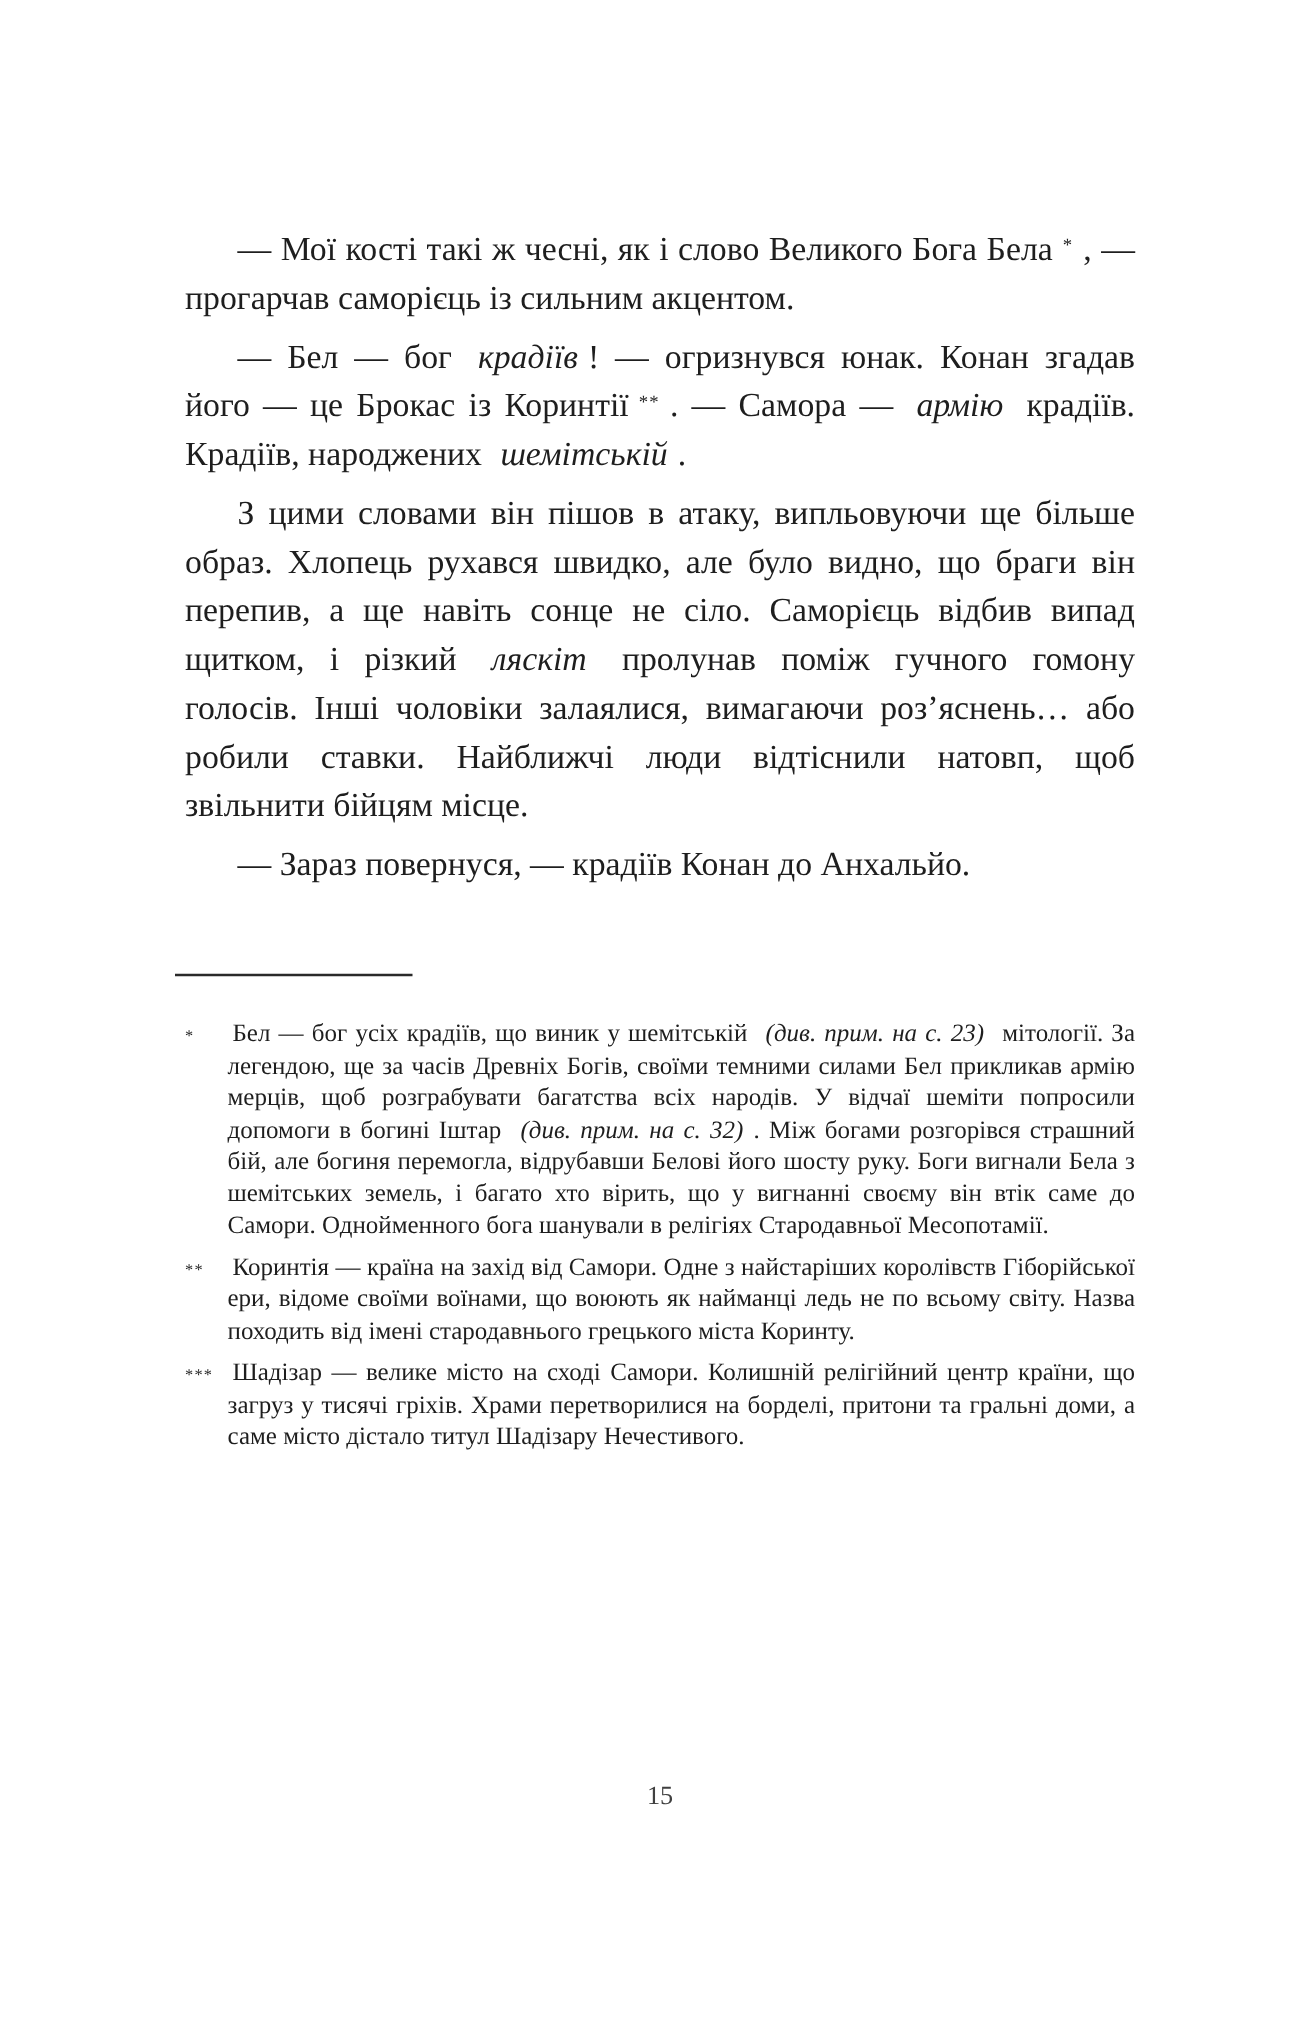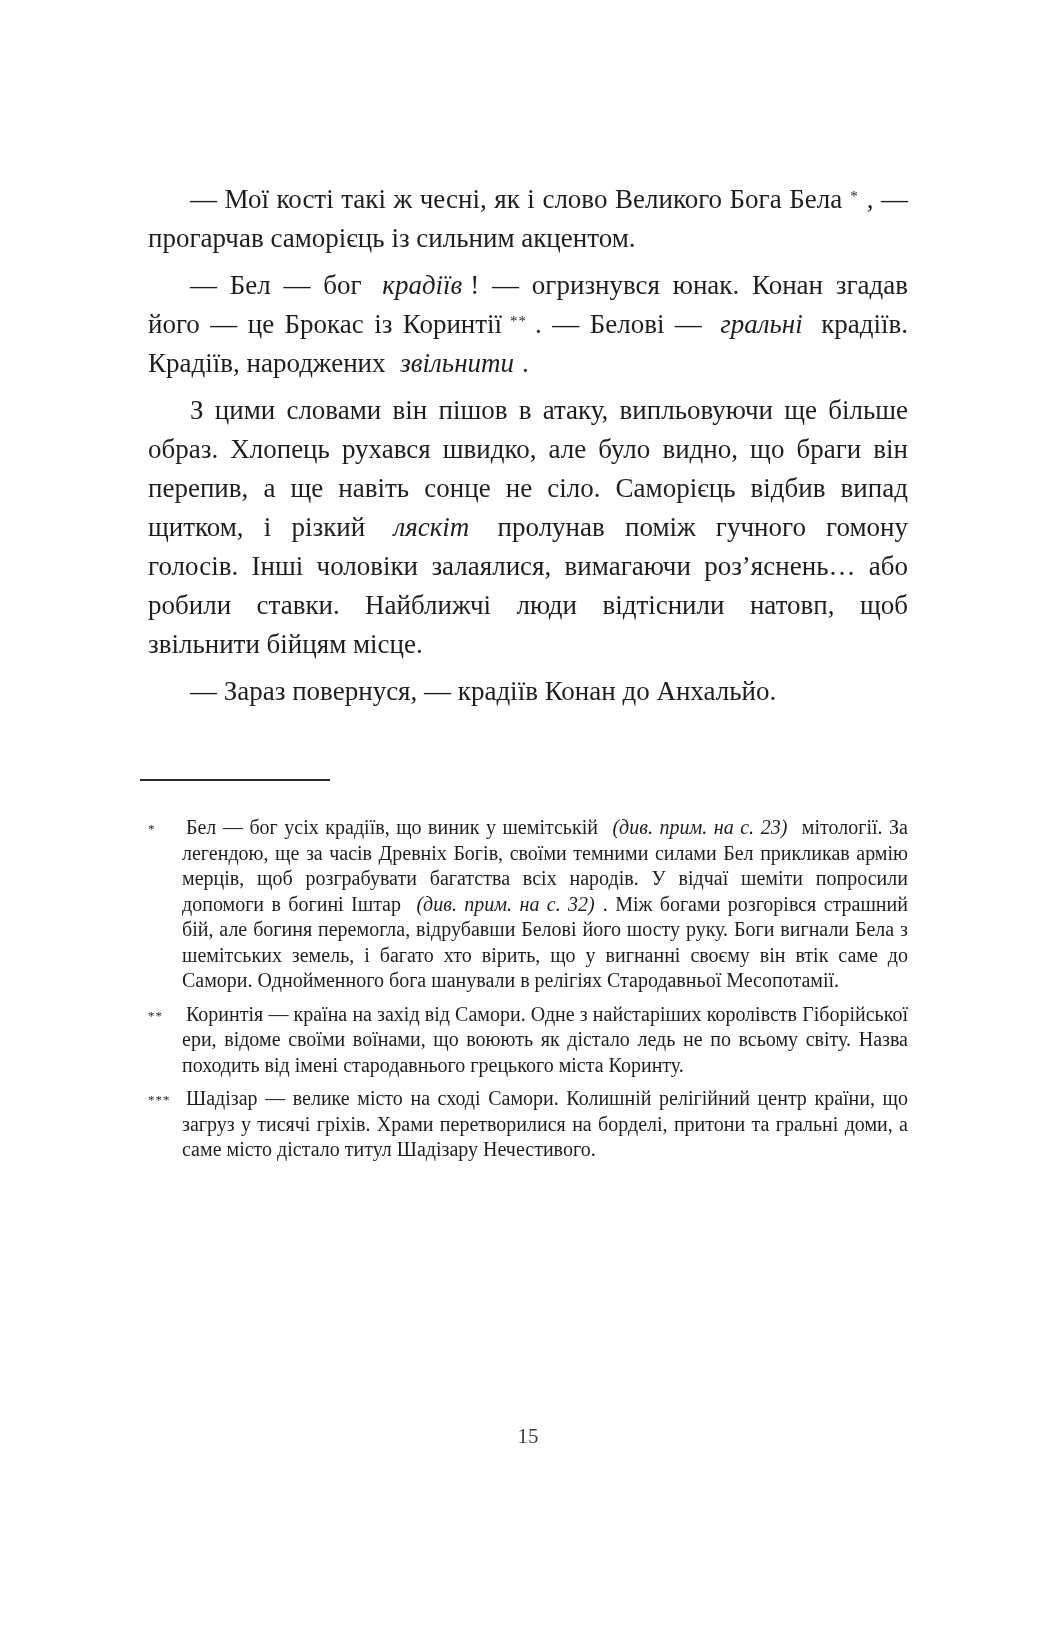". — Белові —" span { text: Белові -> Самора }
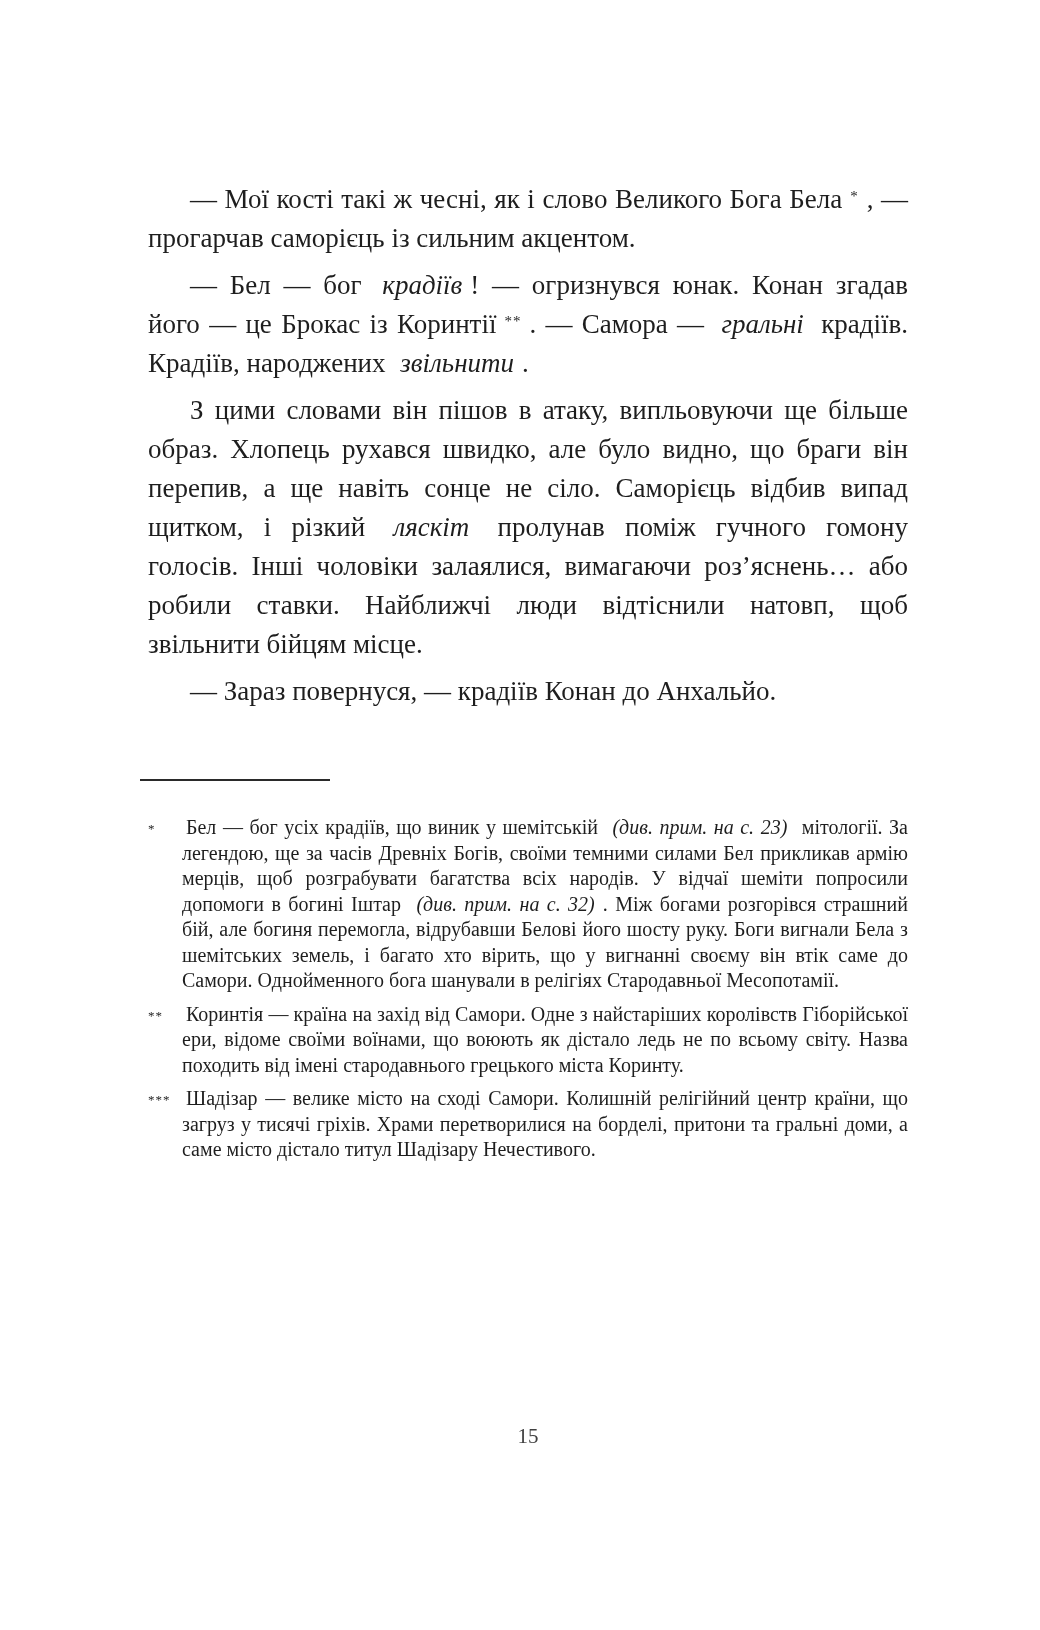"гральні" span.it { text: гральні -> армію }
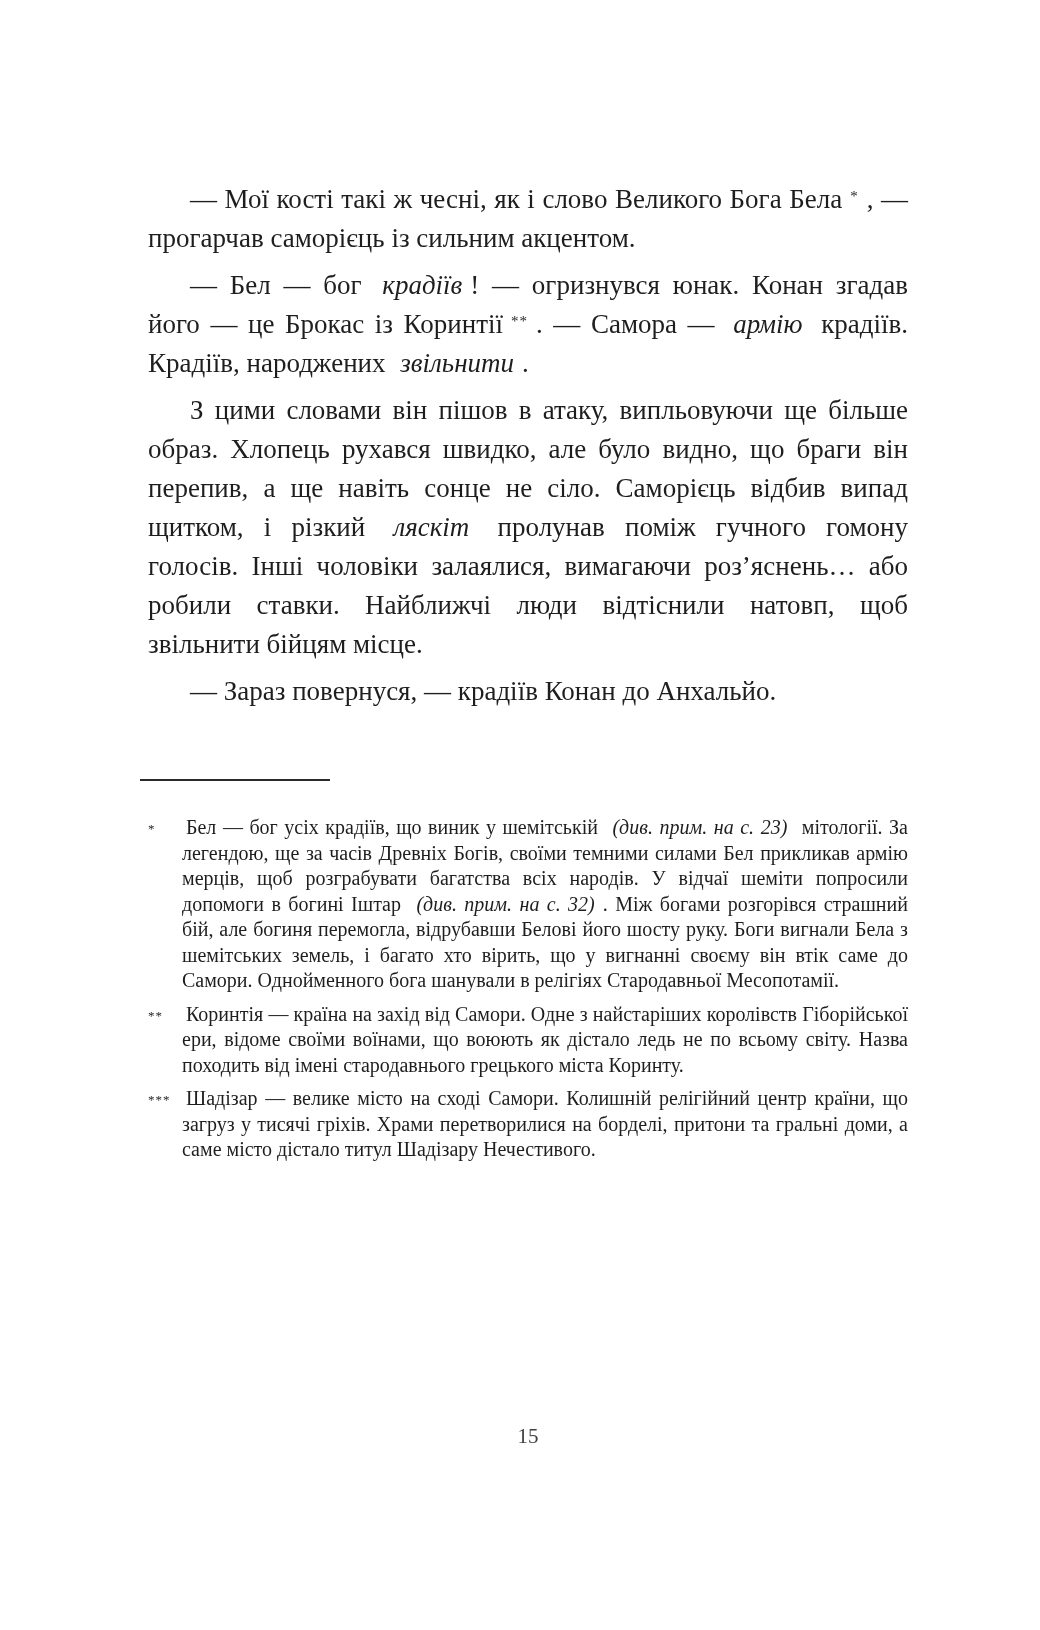"звільнити" span.it { text: звільнити -> шемітській }
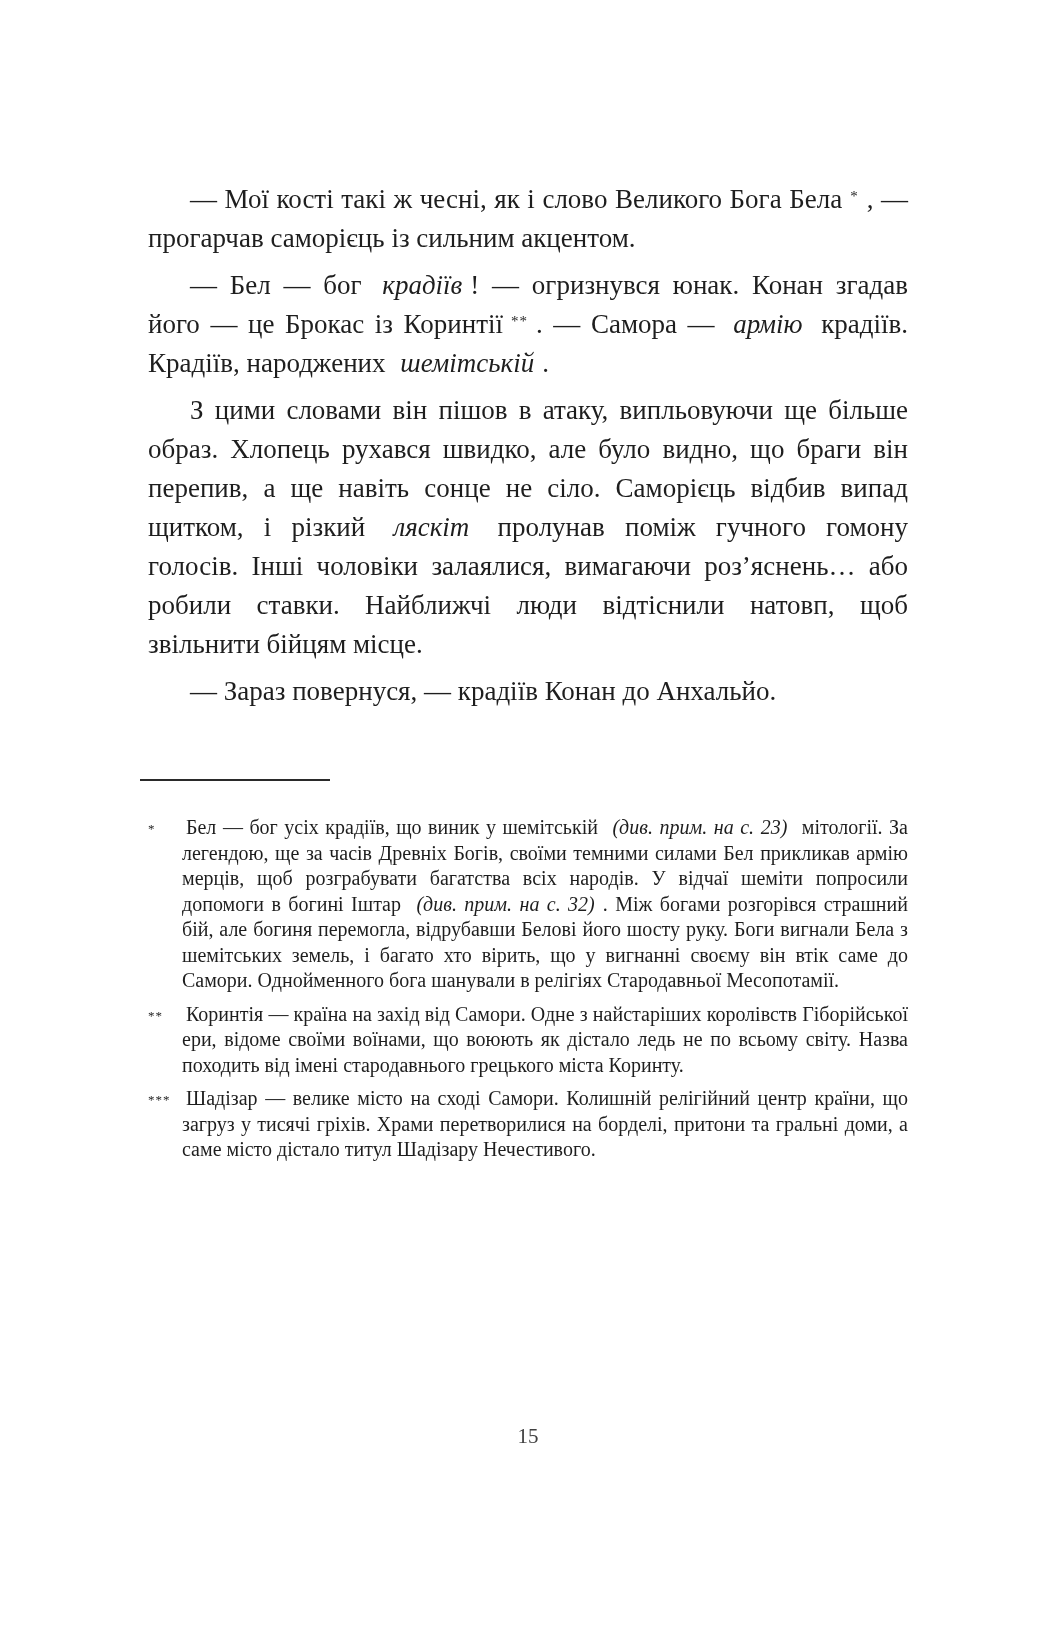"Коринтія — країна на захід" span { text: дістало -> найманці }
